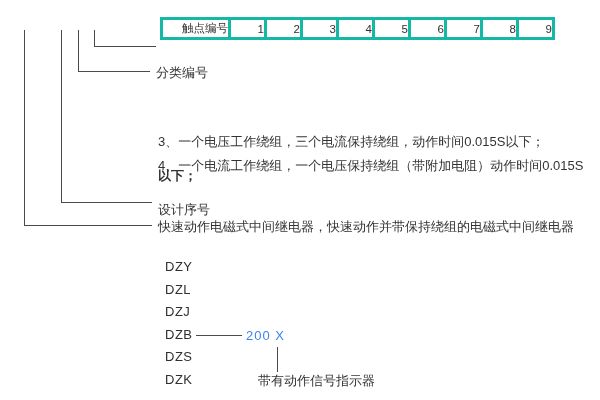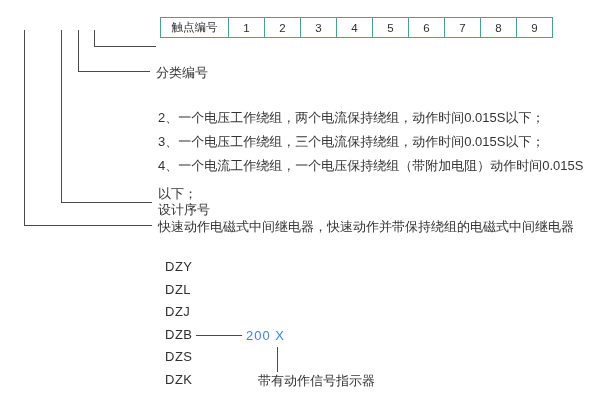"触点编号" .contact-table td { border: 1px solid #14b8a6 -> 3px solid #14b8a6; text-align: center -> right }
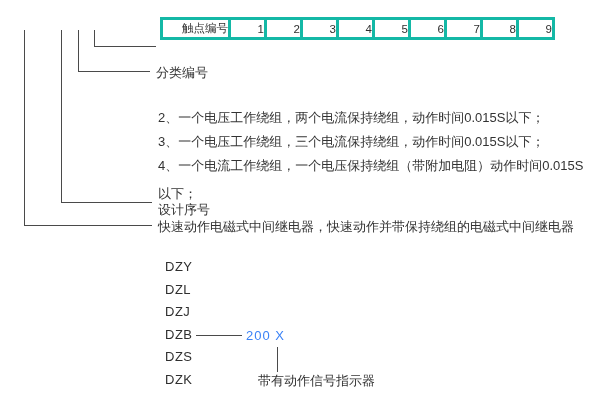"2、一个电压工作绕组，两个电流保持绕组，动作时间0.015S以下；" div.txt { html: <div>2、一个电压工作绕组，两个电流保持绕组，动作时间0.015S以下；</div> -> none }
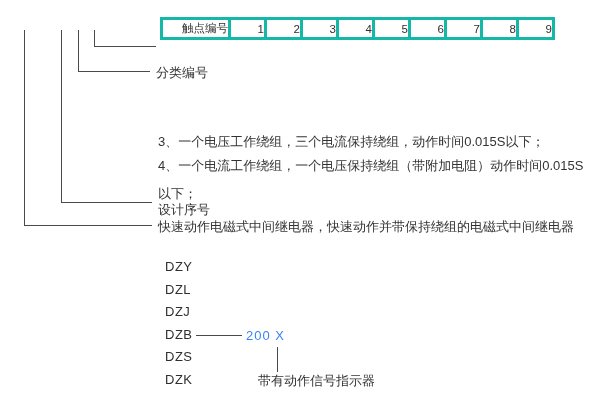"以下；" .item-4b { font-weight: none -> bold; top: 186px -> 168px }
